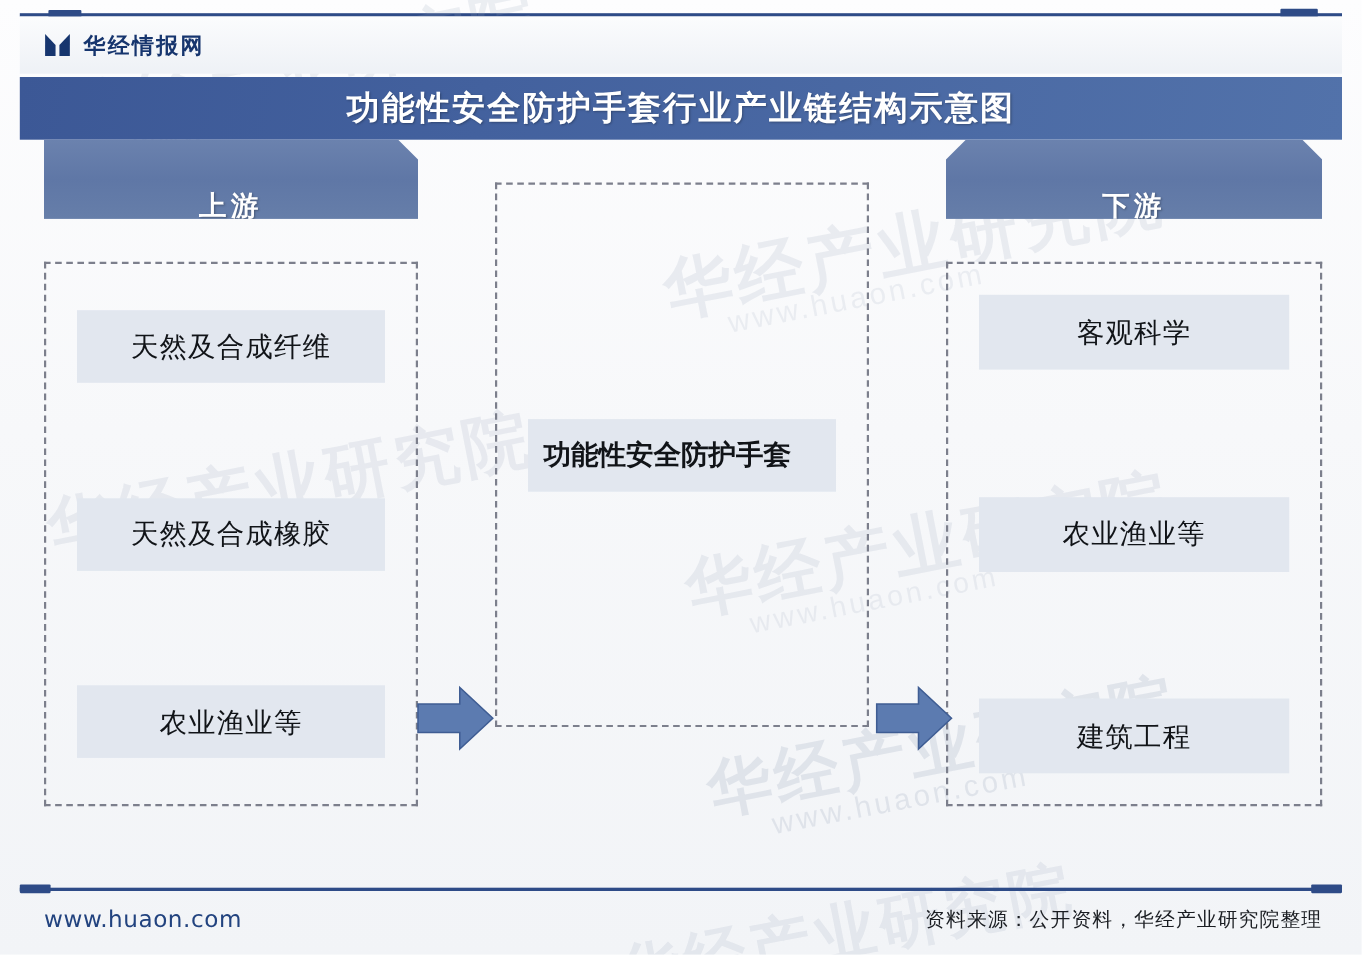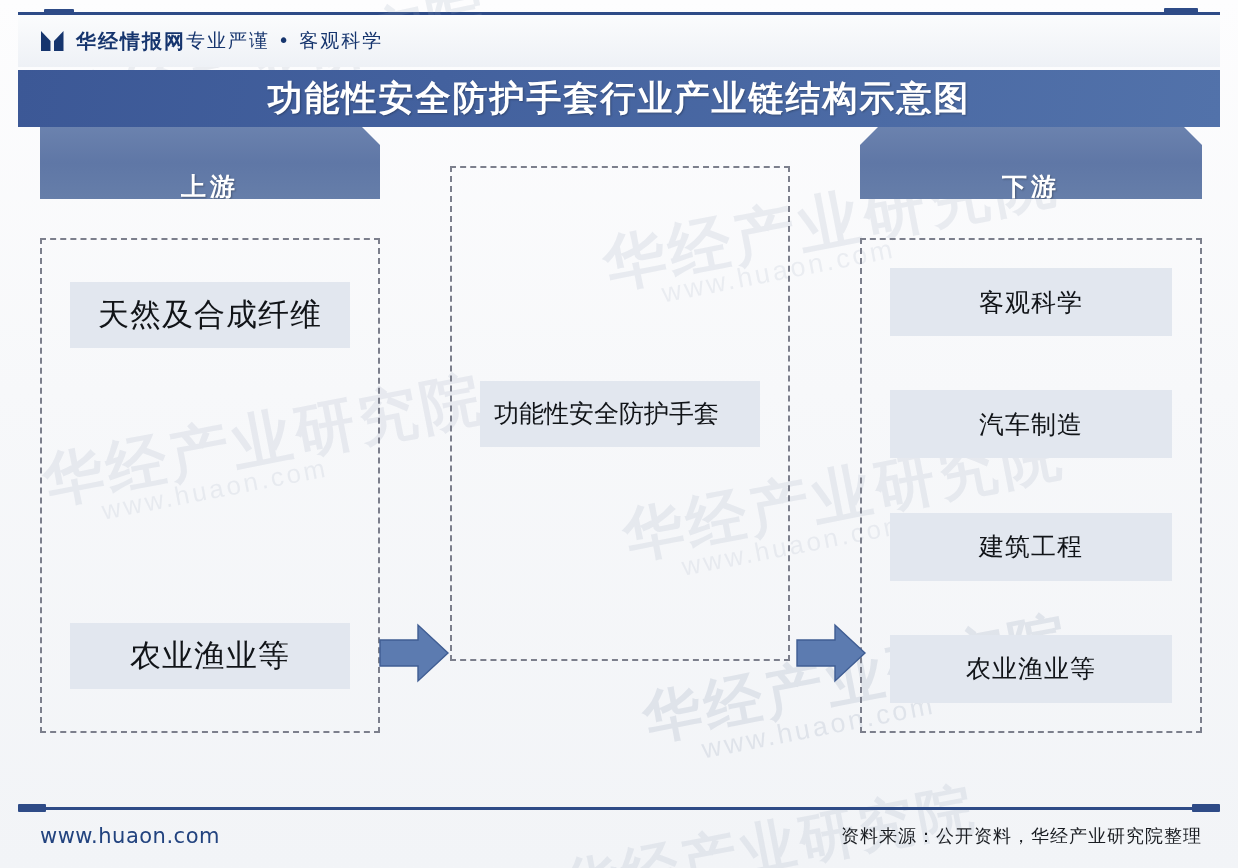"专业严谨 • 客观科学" div.tagline { html: <div>专业严谨 • 客观科学</div> -> none }
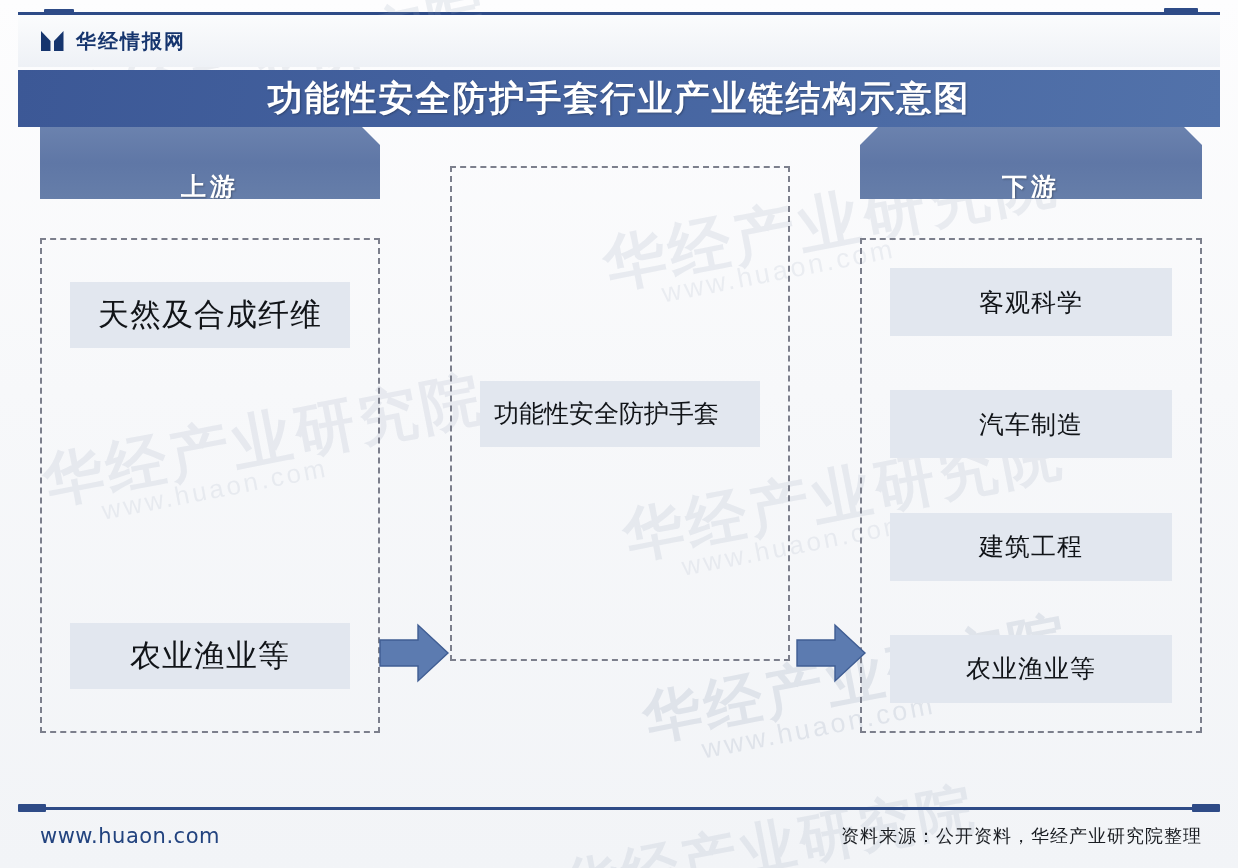"功能性安全防护手套行业产业链结构示意图" .titlebar h1 { font-size: 35px -> 30px }
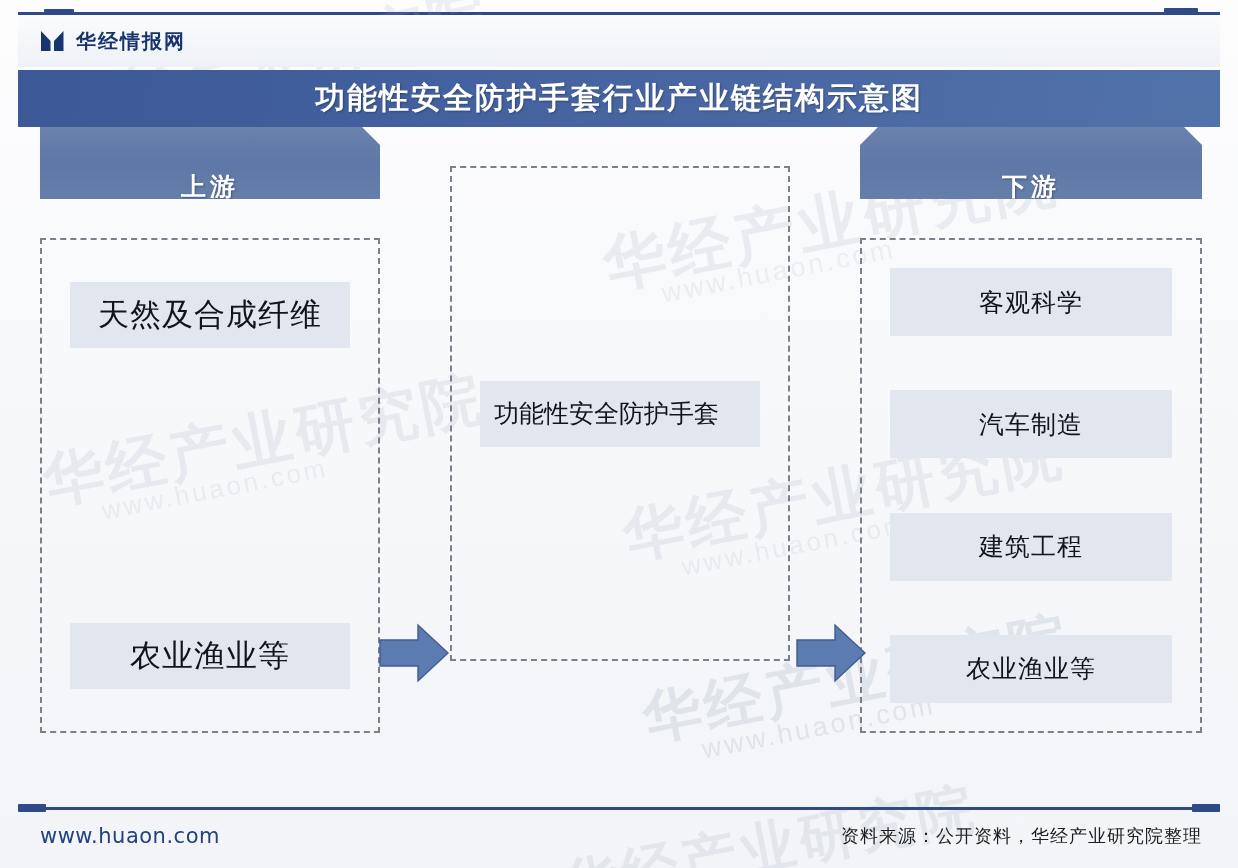"天然及合成纤维" .col-up .item { font-size: 31px -> 25px }
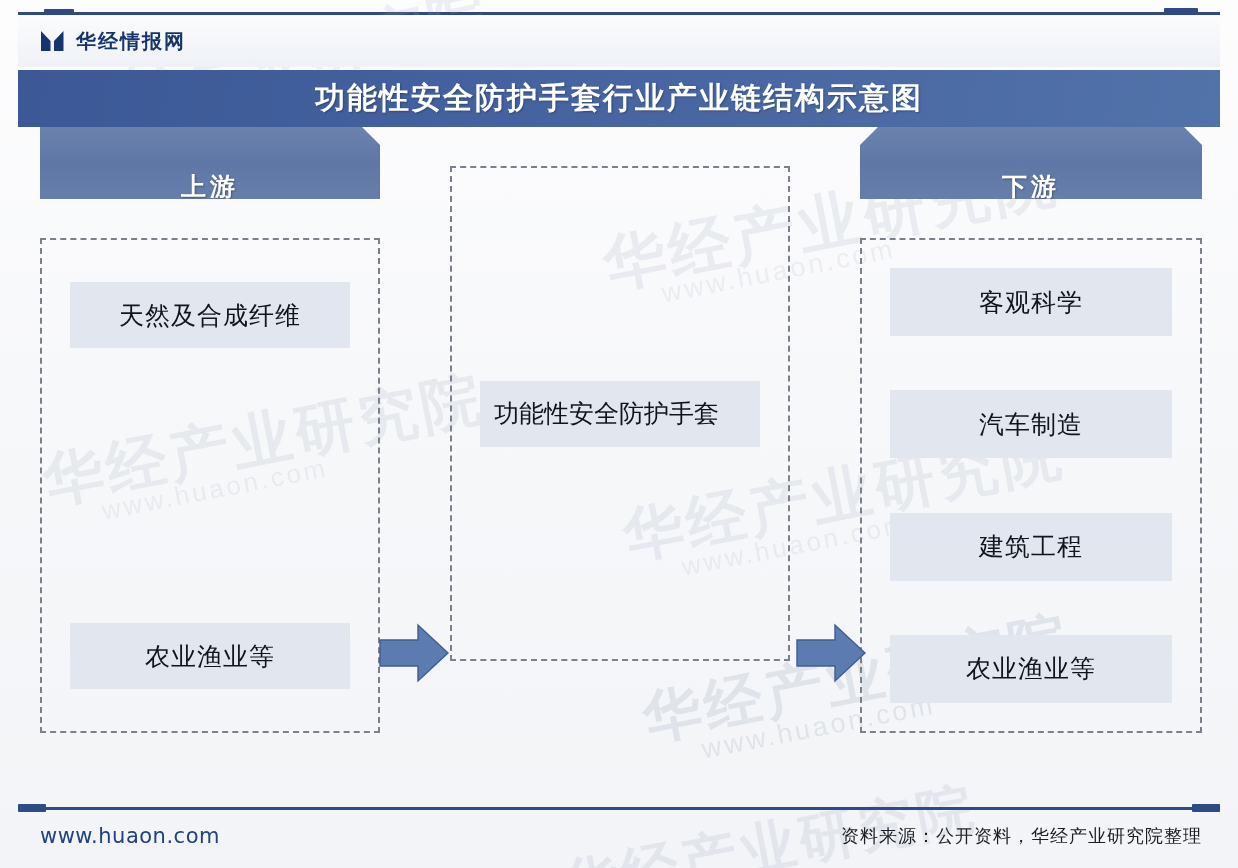"功能性安全防护手套" .col-mid .item { font-weight: none -> bold }
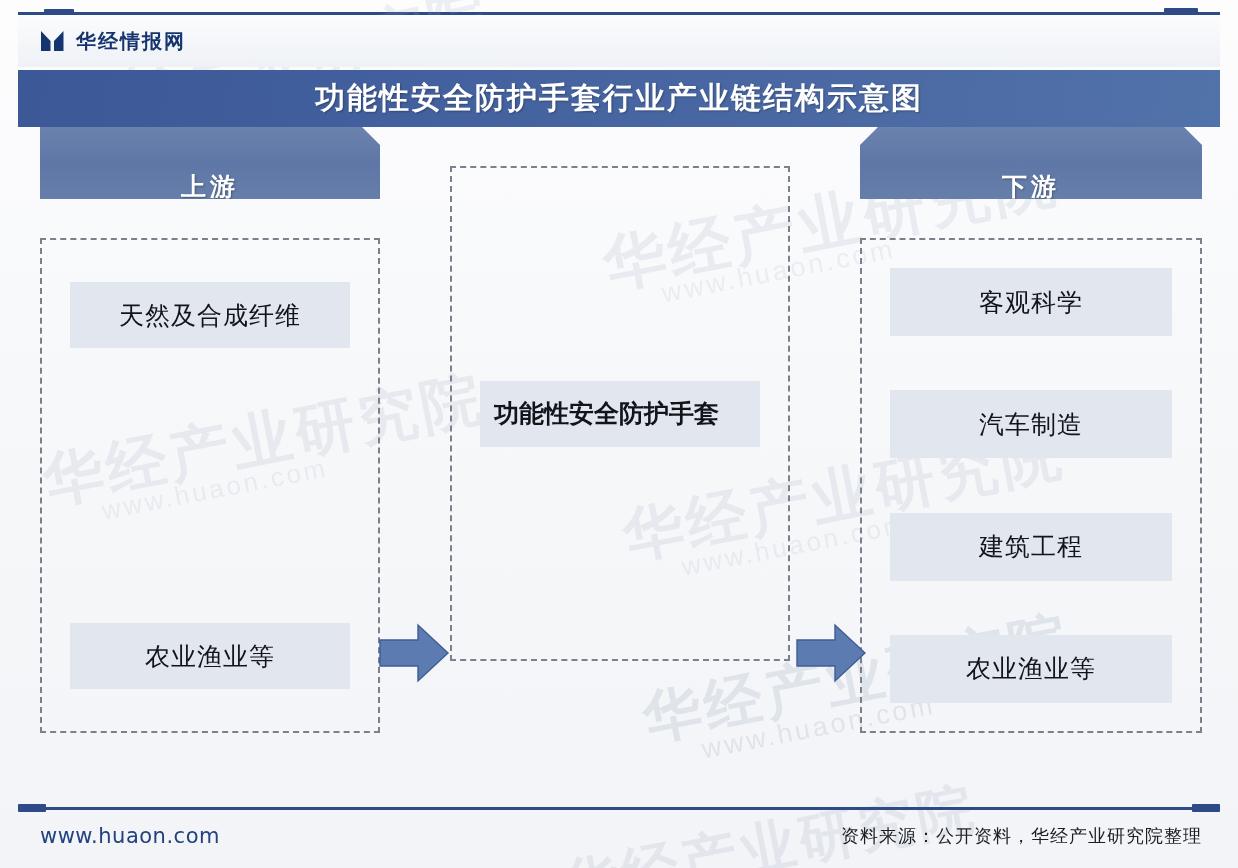"汽车制造" div.item { html: <div>汽车制造</div> -> none }
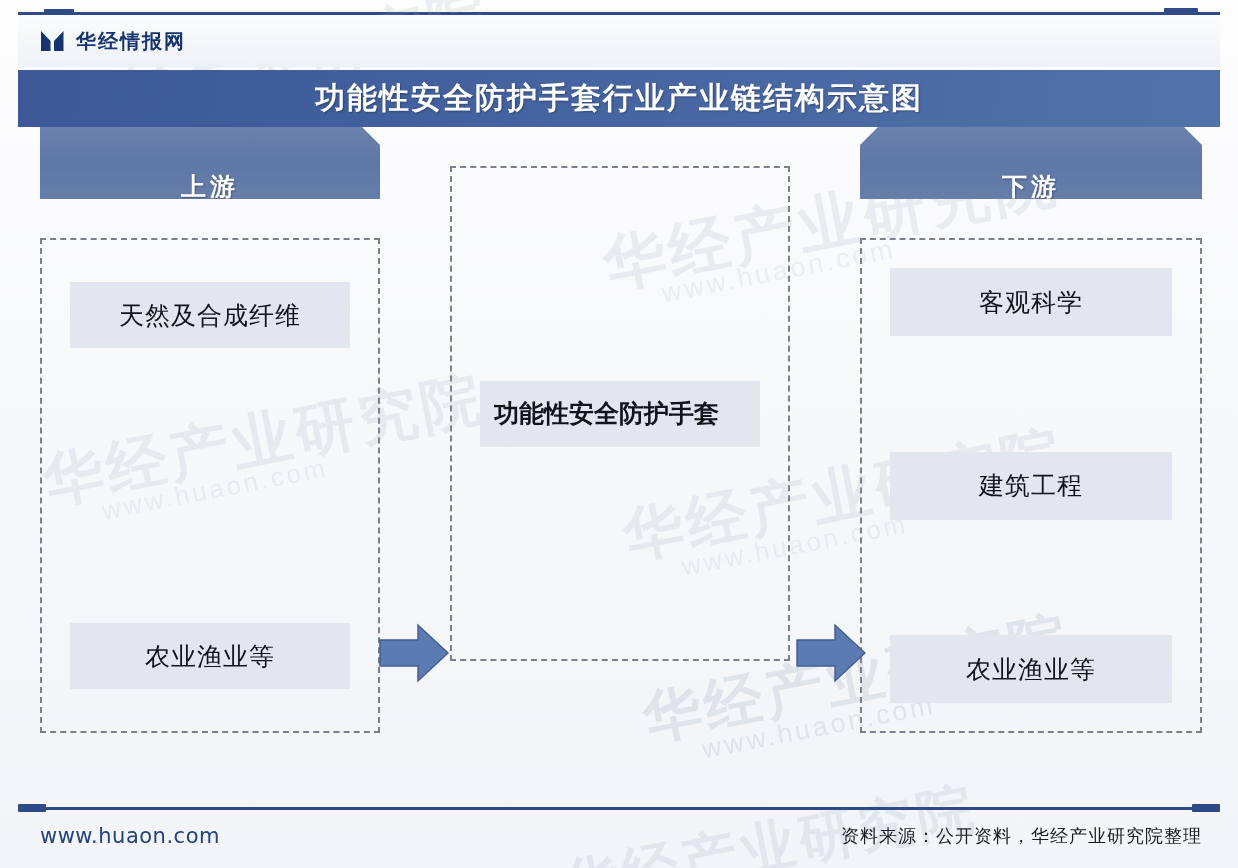"天然及合成橡胶" div.item { html: none -> <div>天然及合成橡胶</div> }
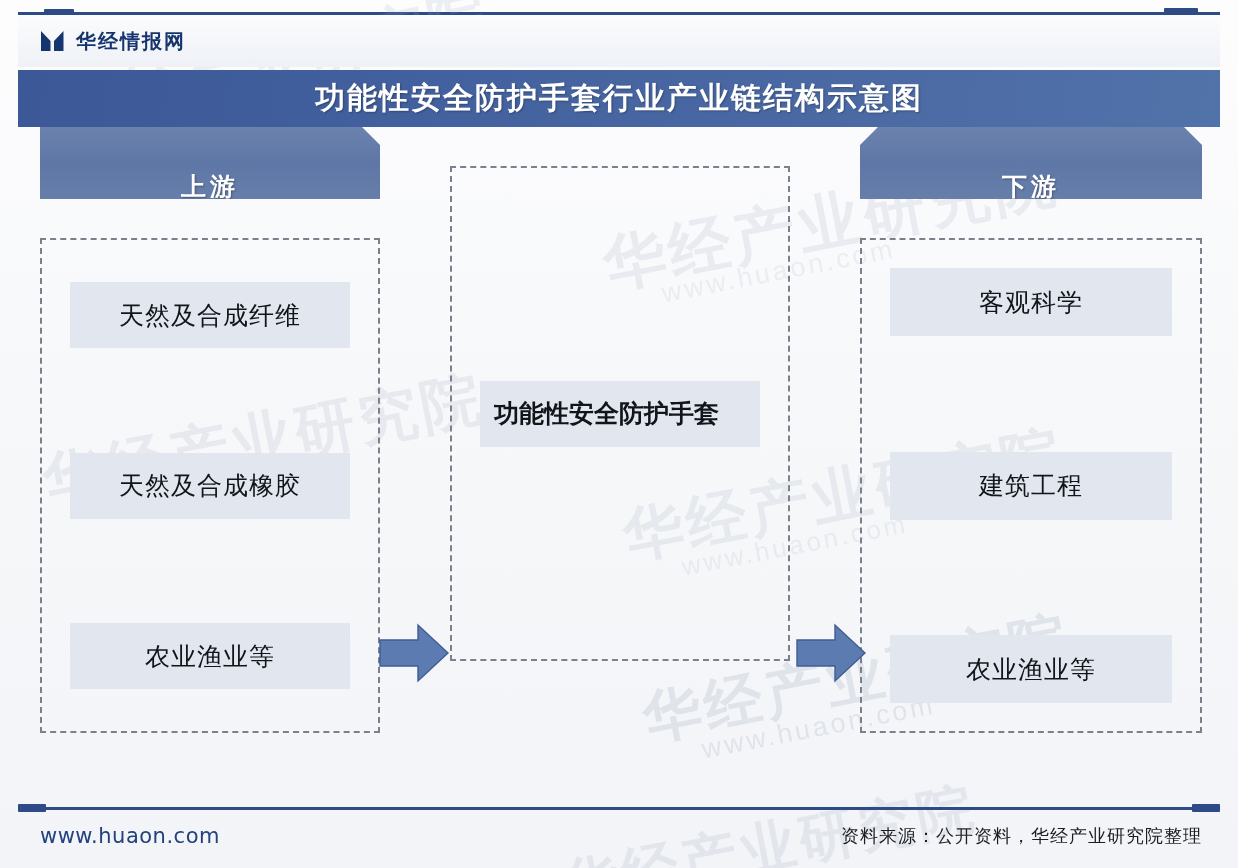"建筑工程" div.item { order: before "农业渔业等" -> after "农业渔业等" }
